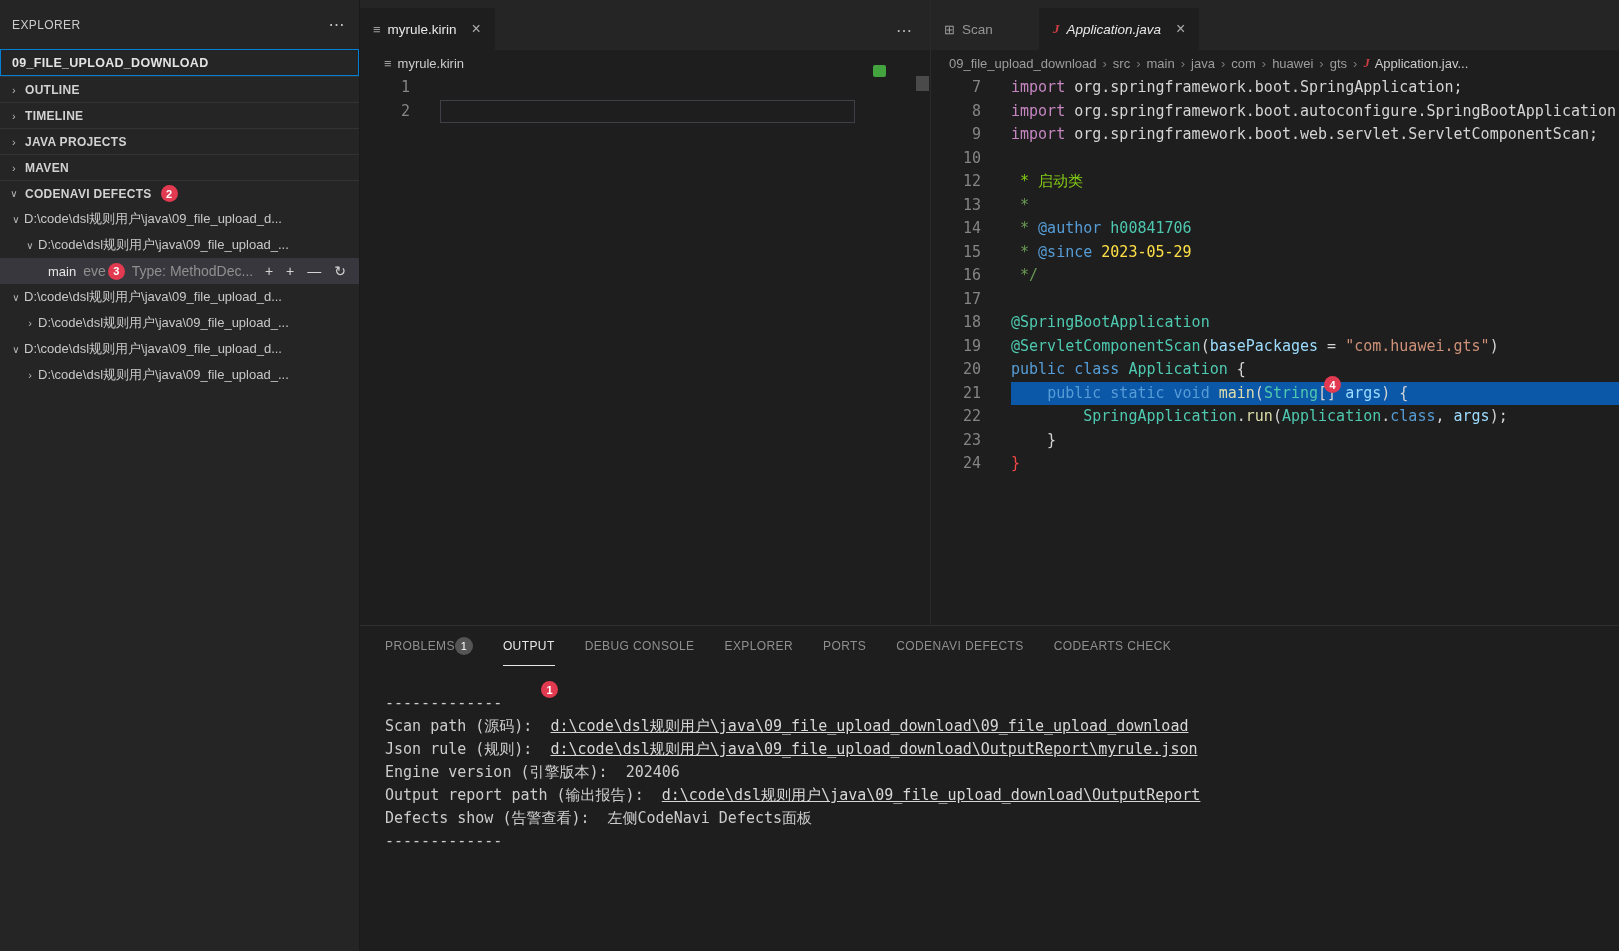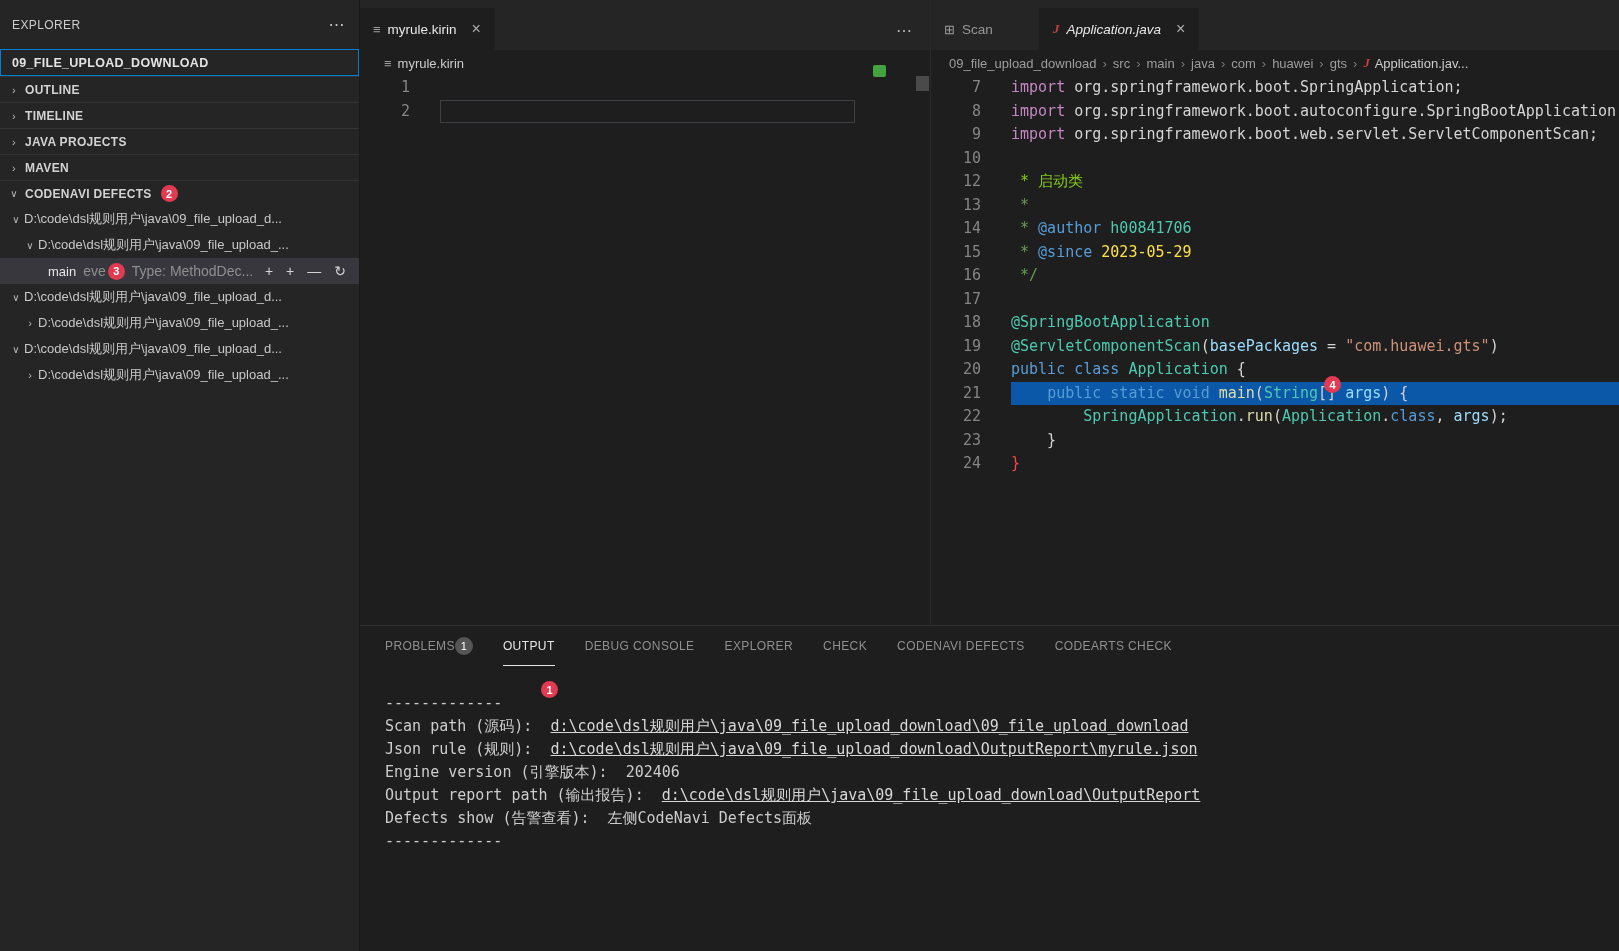"CHECK" span { text: CHECK -> PORTS }
